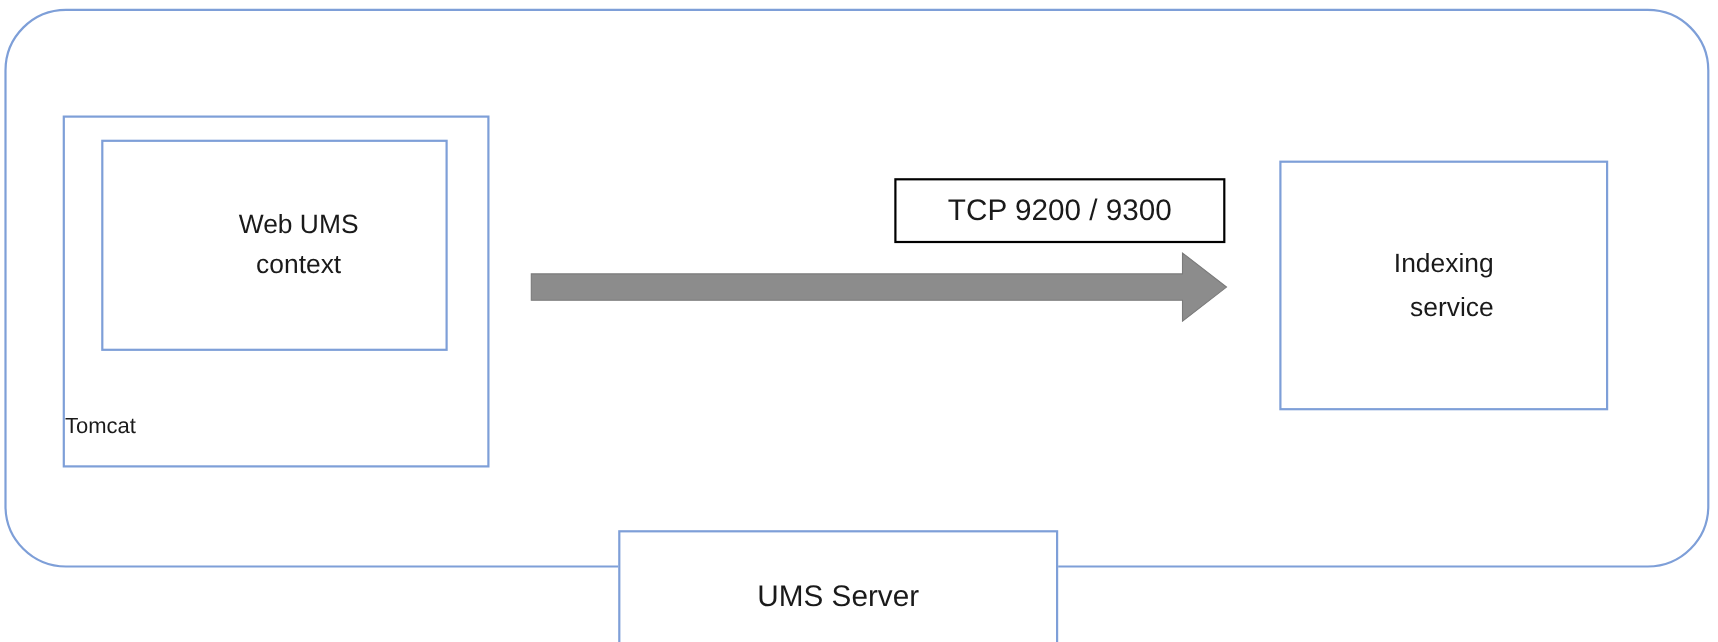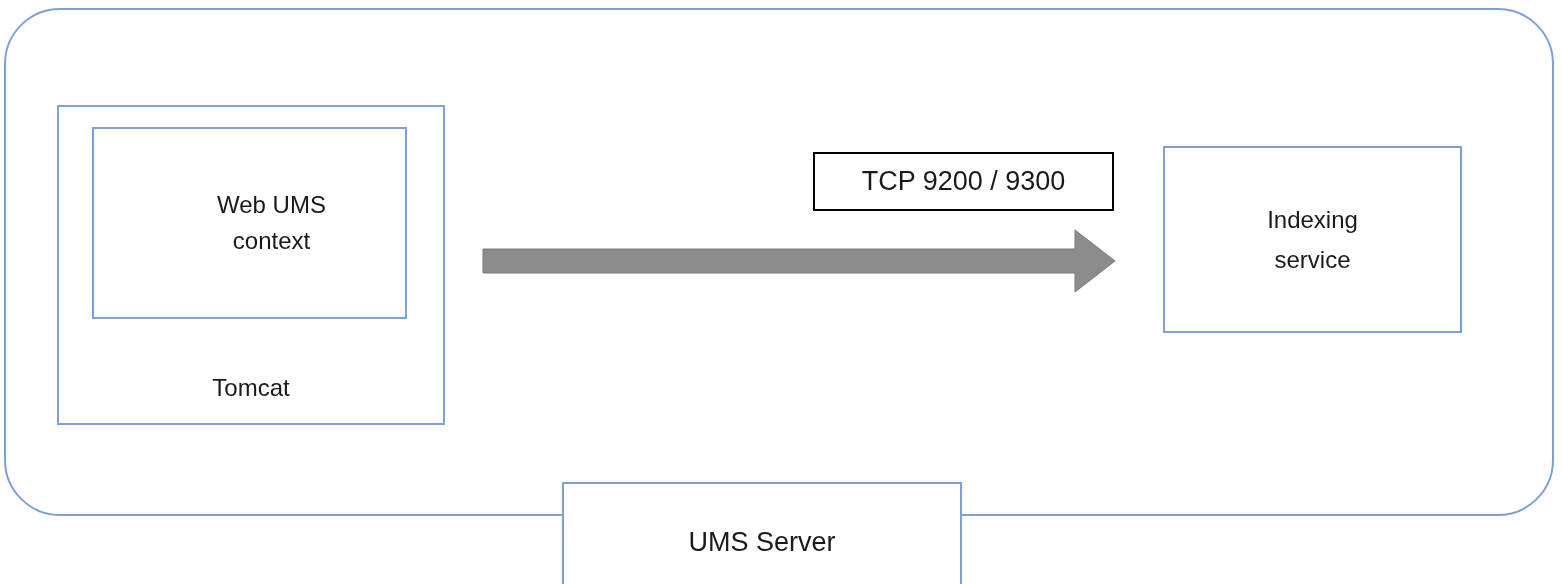"TCP 9200 / 9300" .tcp-box { top: 152px -> 162px }
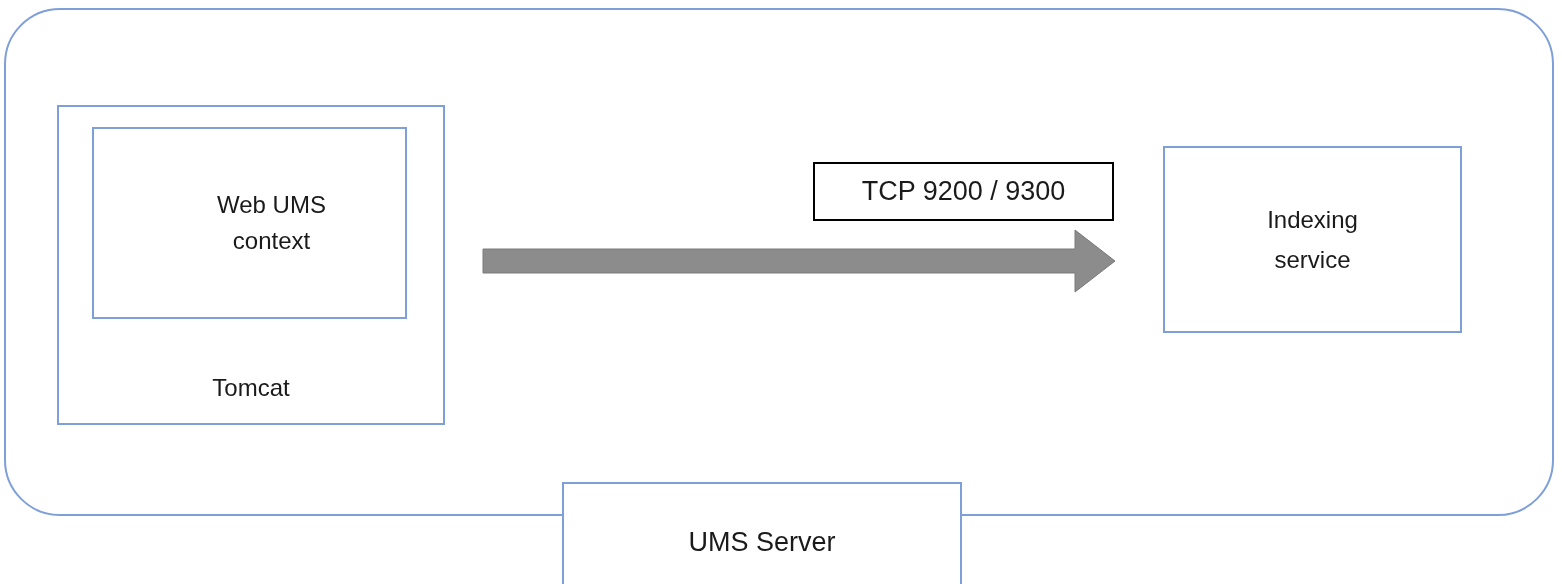"Indexing" .indexing-box { height: 187px -> 227px; text-align: none -> right }
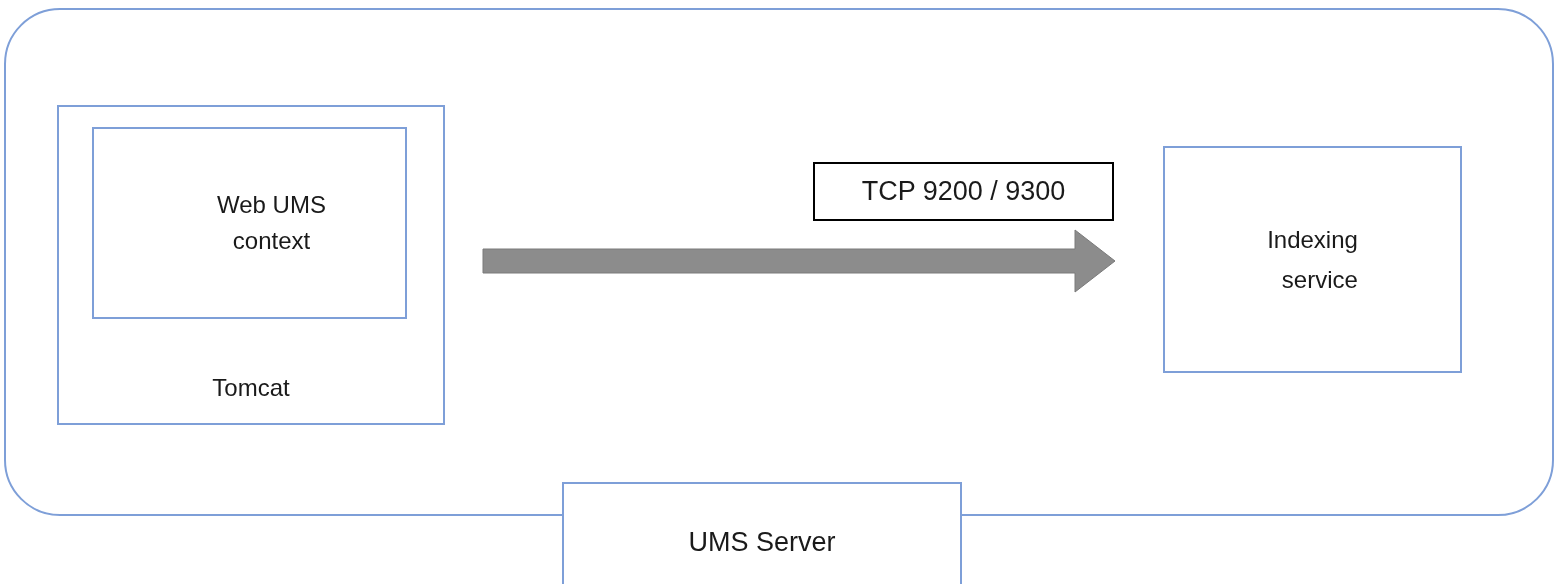"Tomcat" .tomcat-label { font-size: 24px -> 20px; text-align: center -> left }
